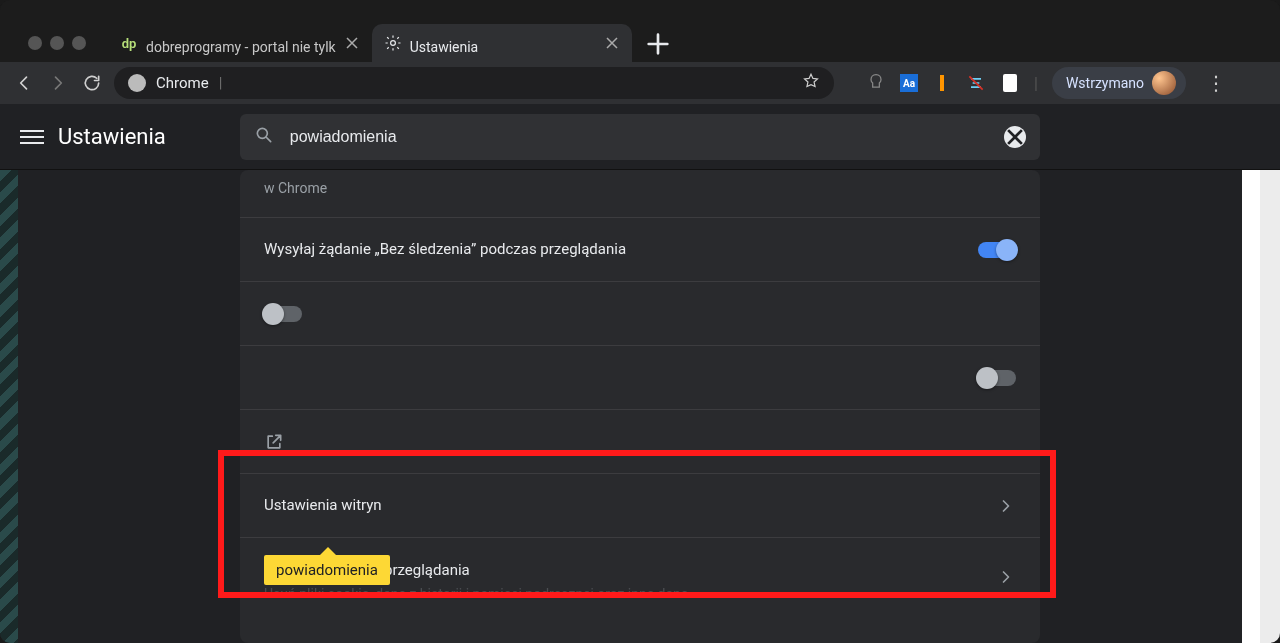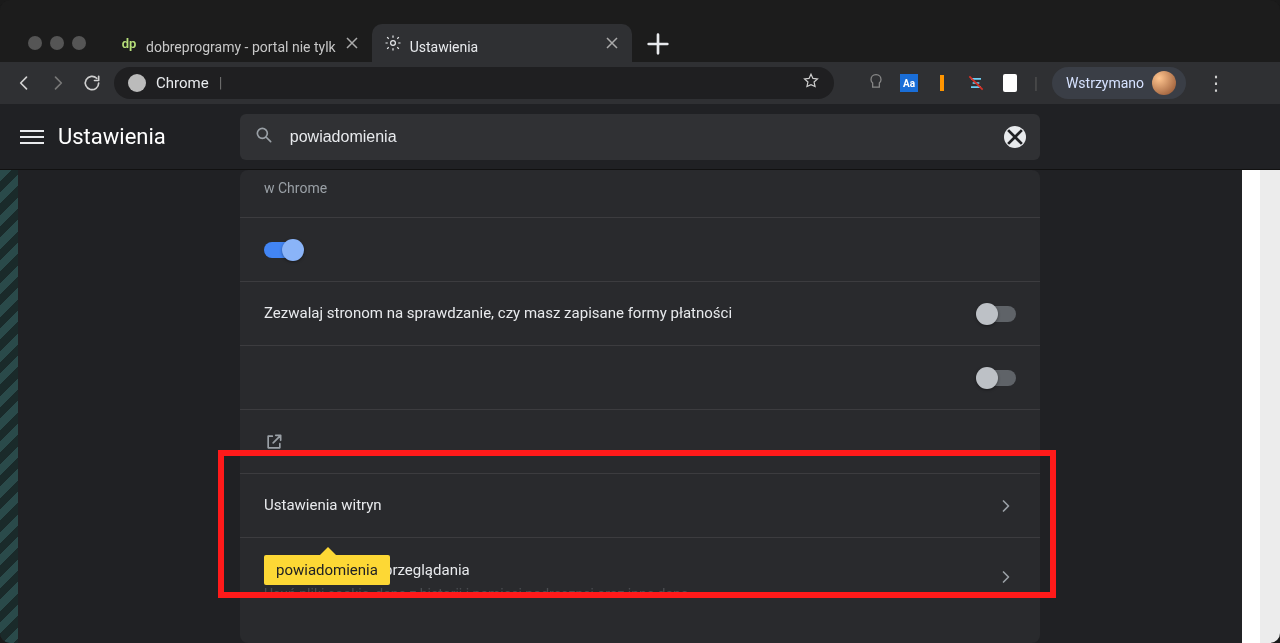"Wysyłaj żądanie „Bez śledzenia” podczas" div.texts { html: none -> <div> <div>Wysyłaj żądanie „Bez śledzenia” podczas przeglądania</div> </div> }
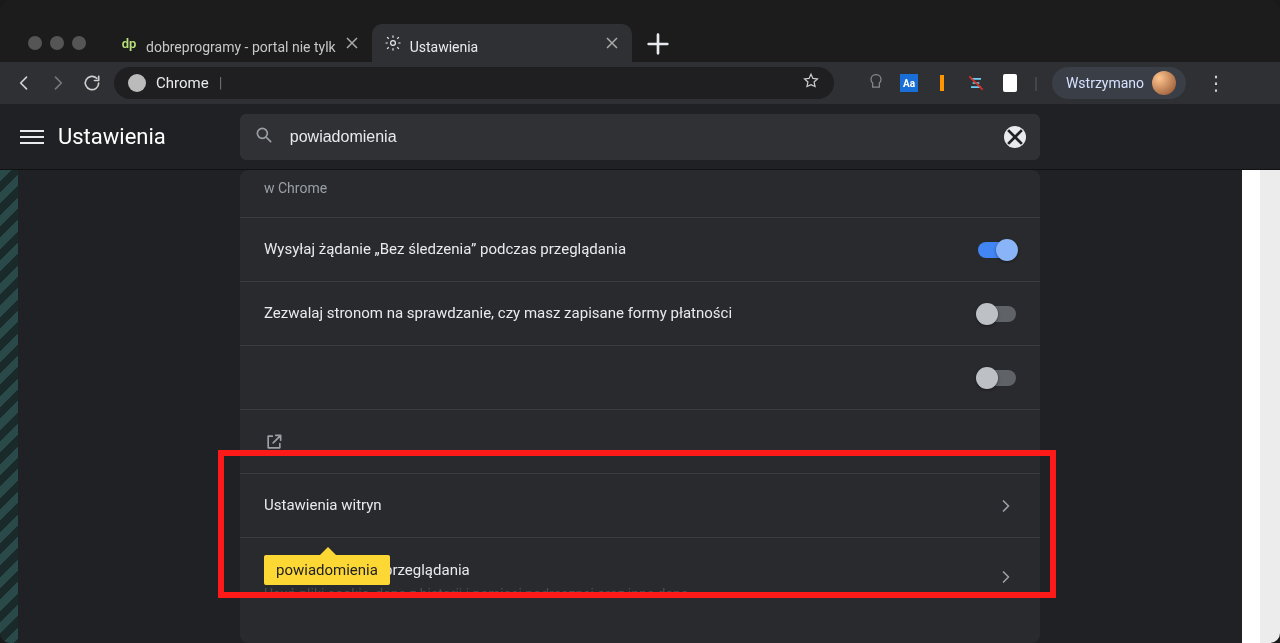"Zezwalaj stronom na sprawdzanie, czy" div.texts { html: <div> <div>Zezwalaj stronom na sprawdzanie, czy masz zapisane formy płatności</div> </div> -> none }
